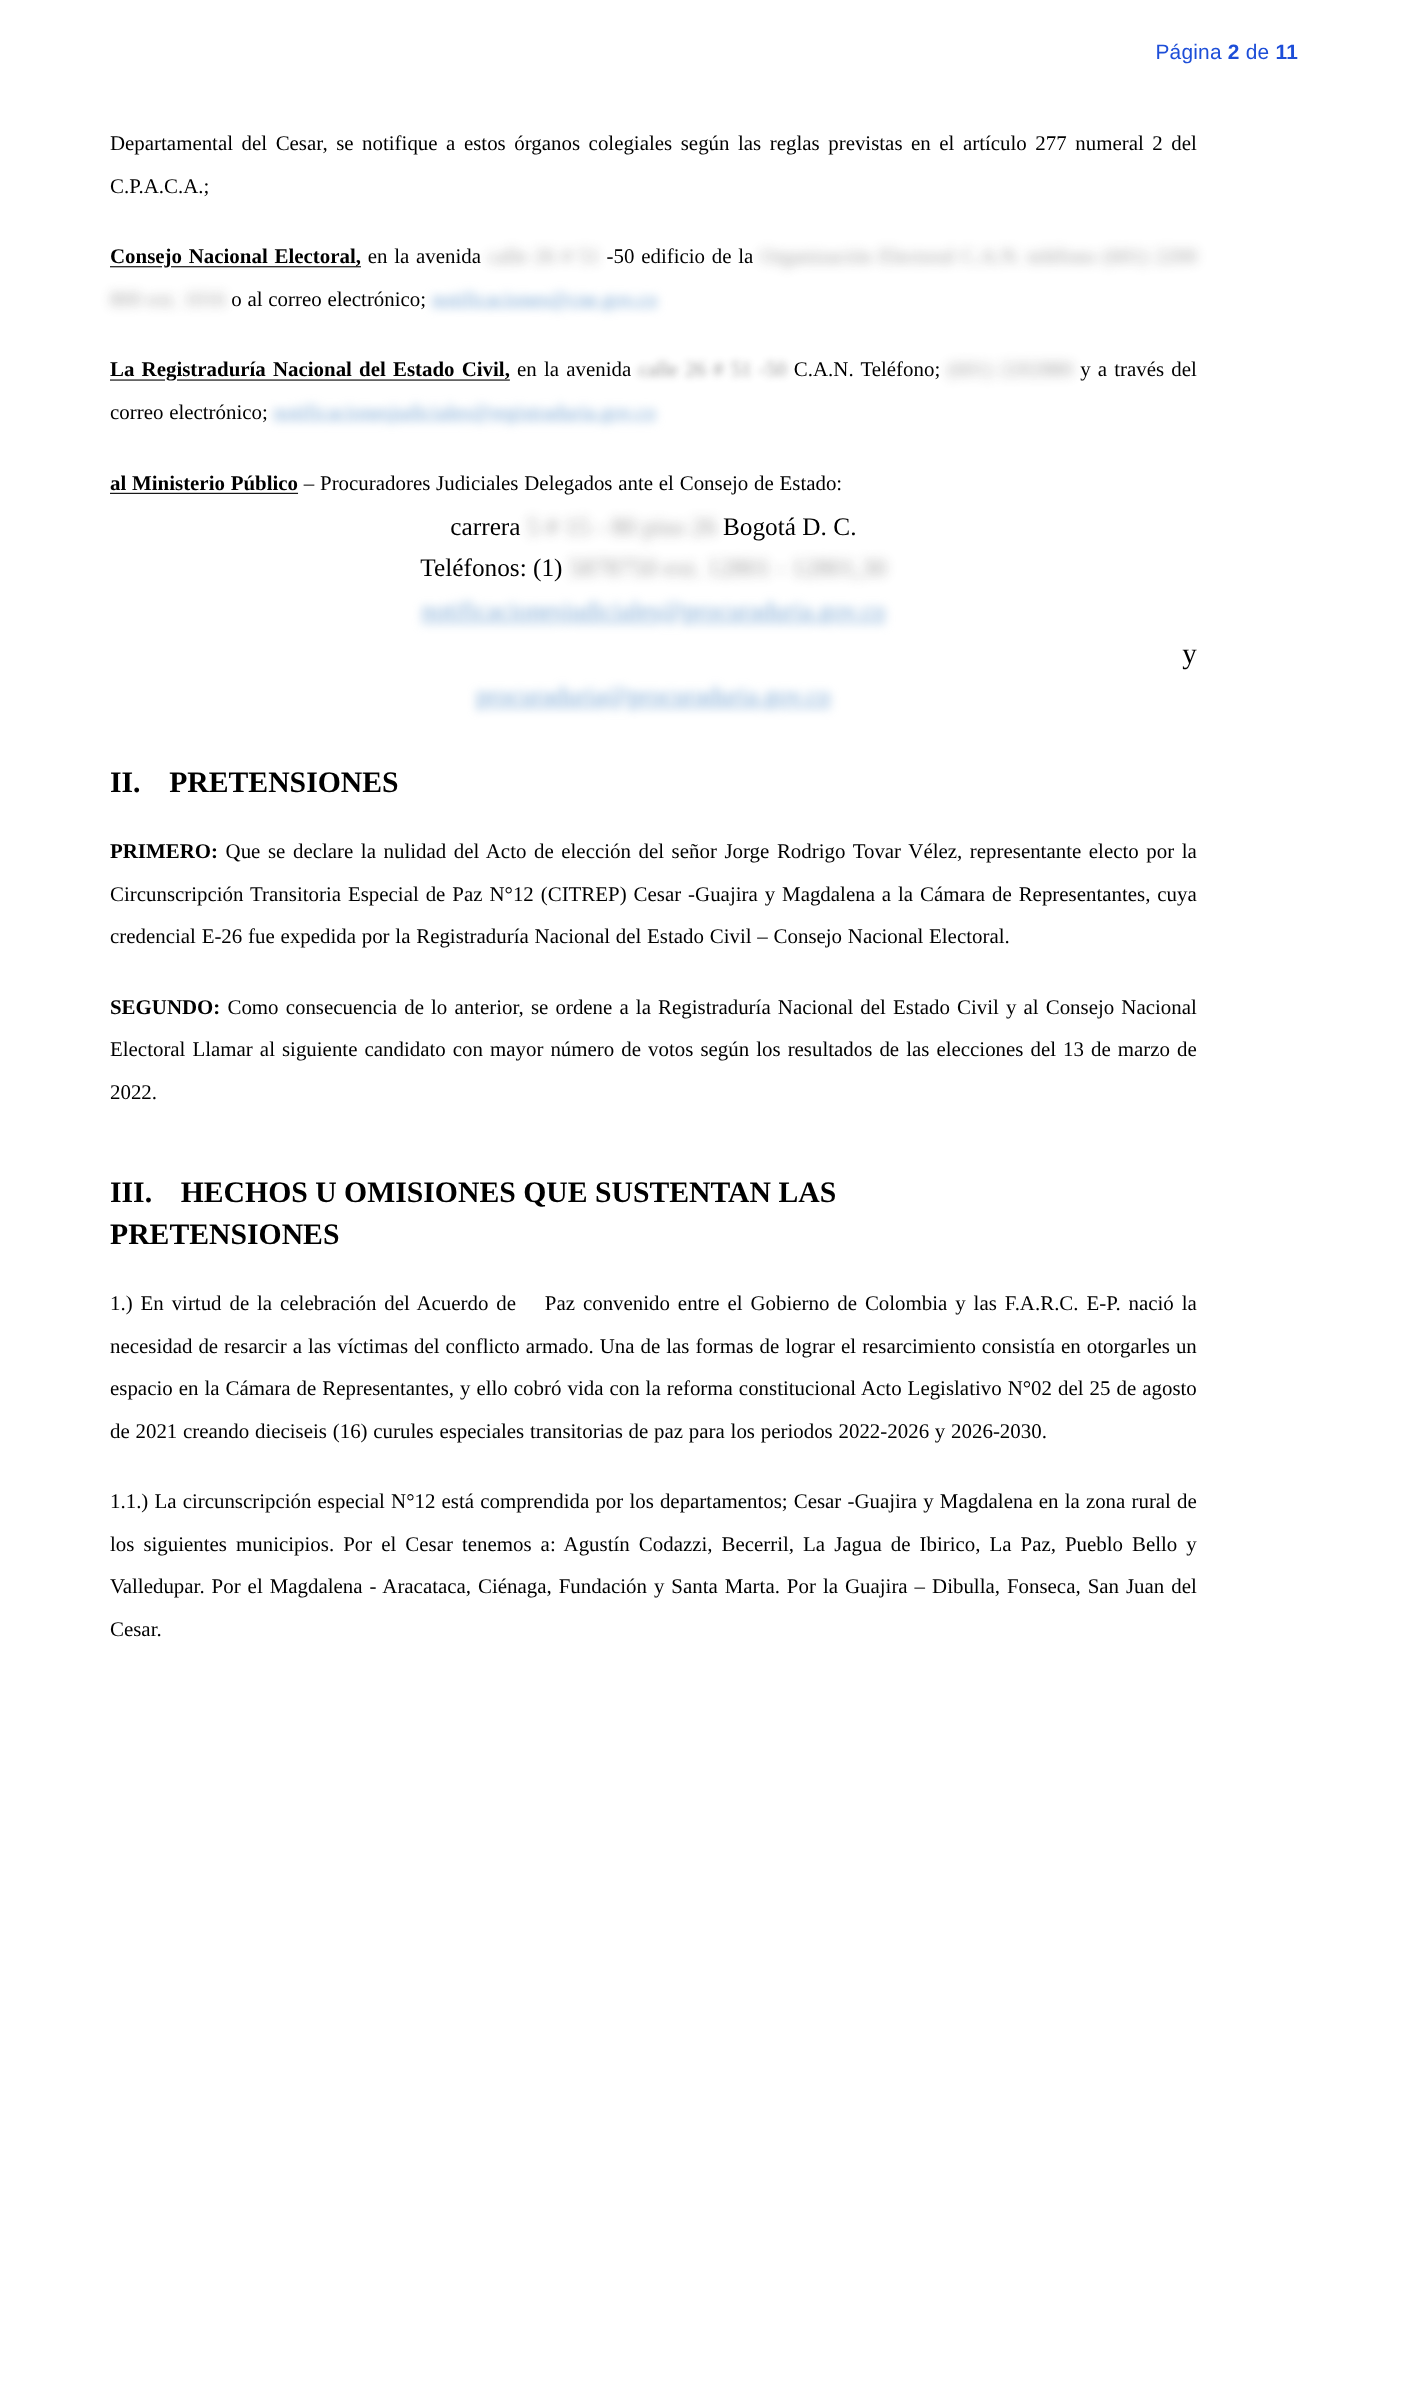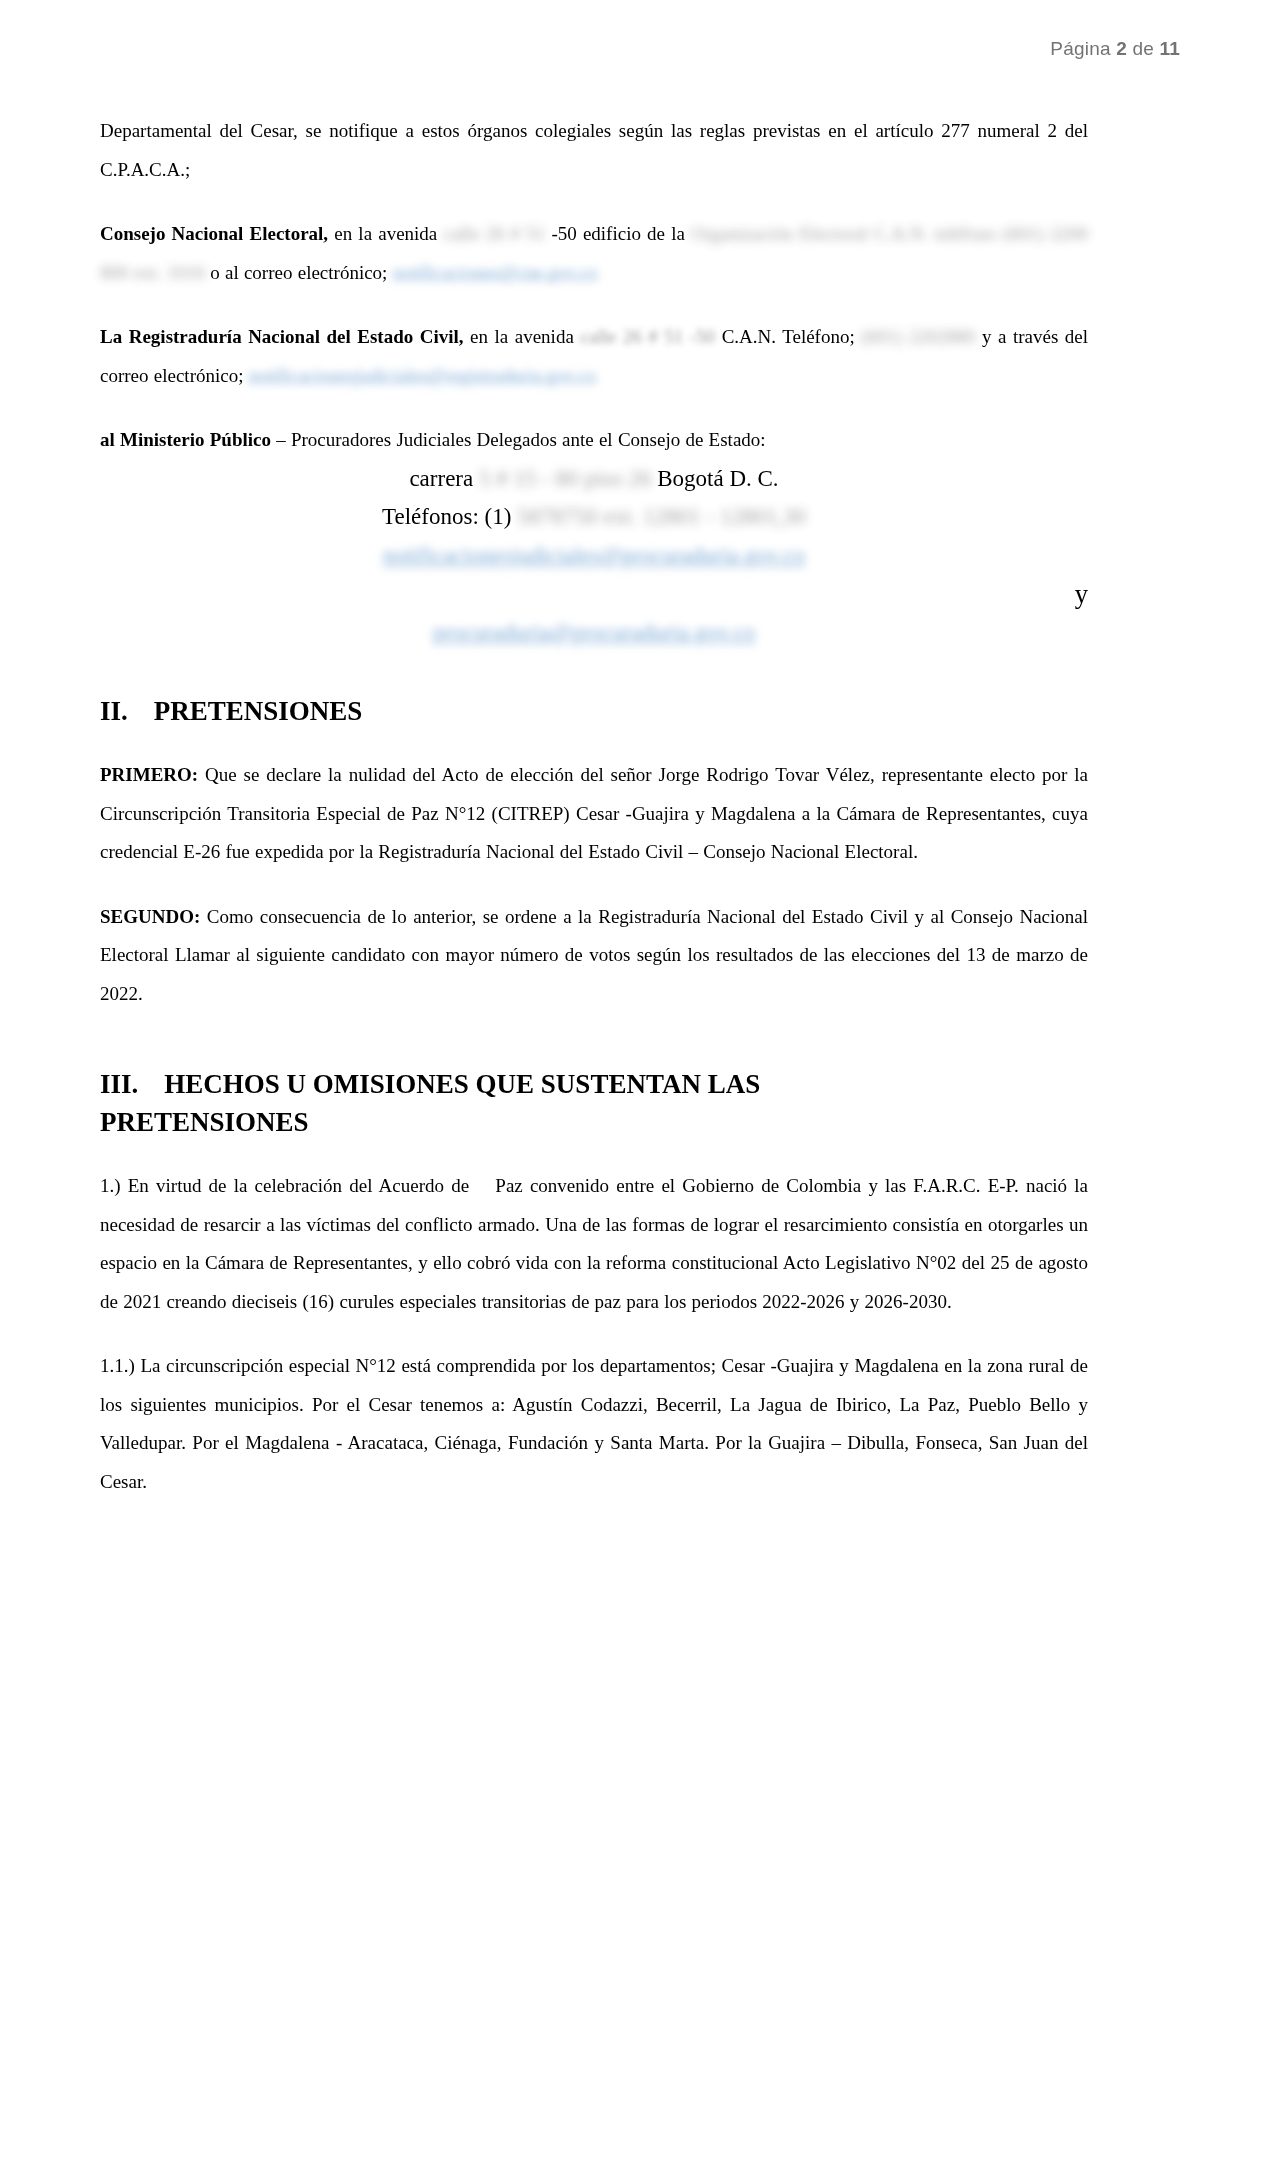"Página 2 de 11" .page-header { color: #737373 -> #1d4ed8 }
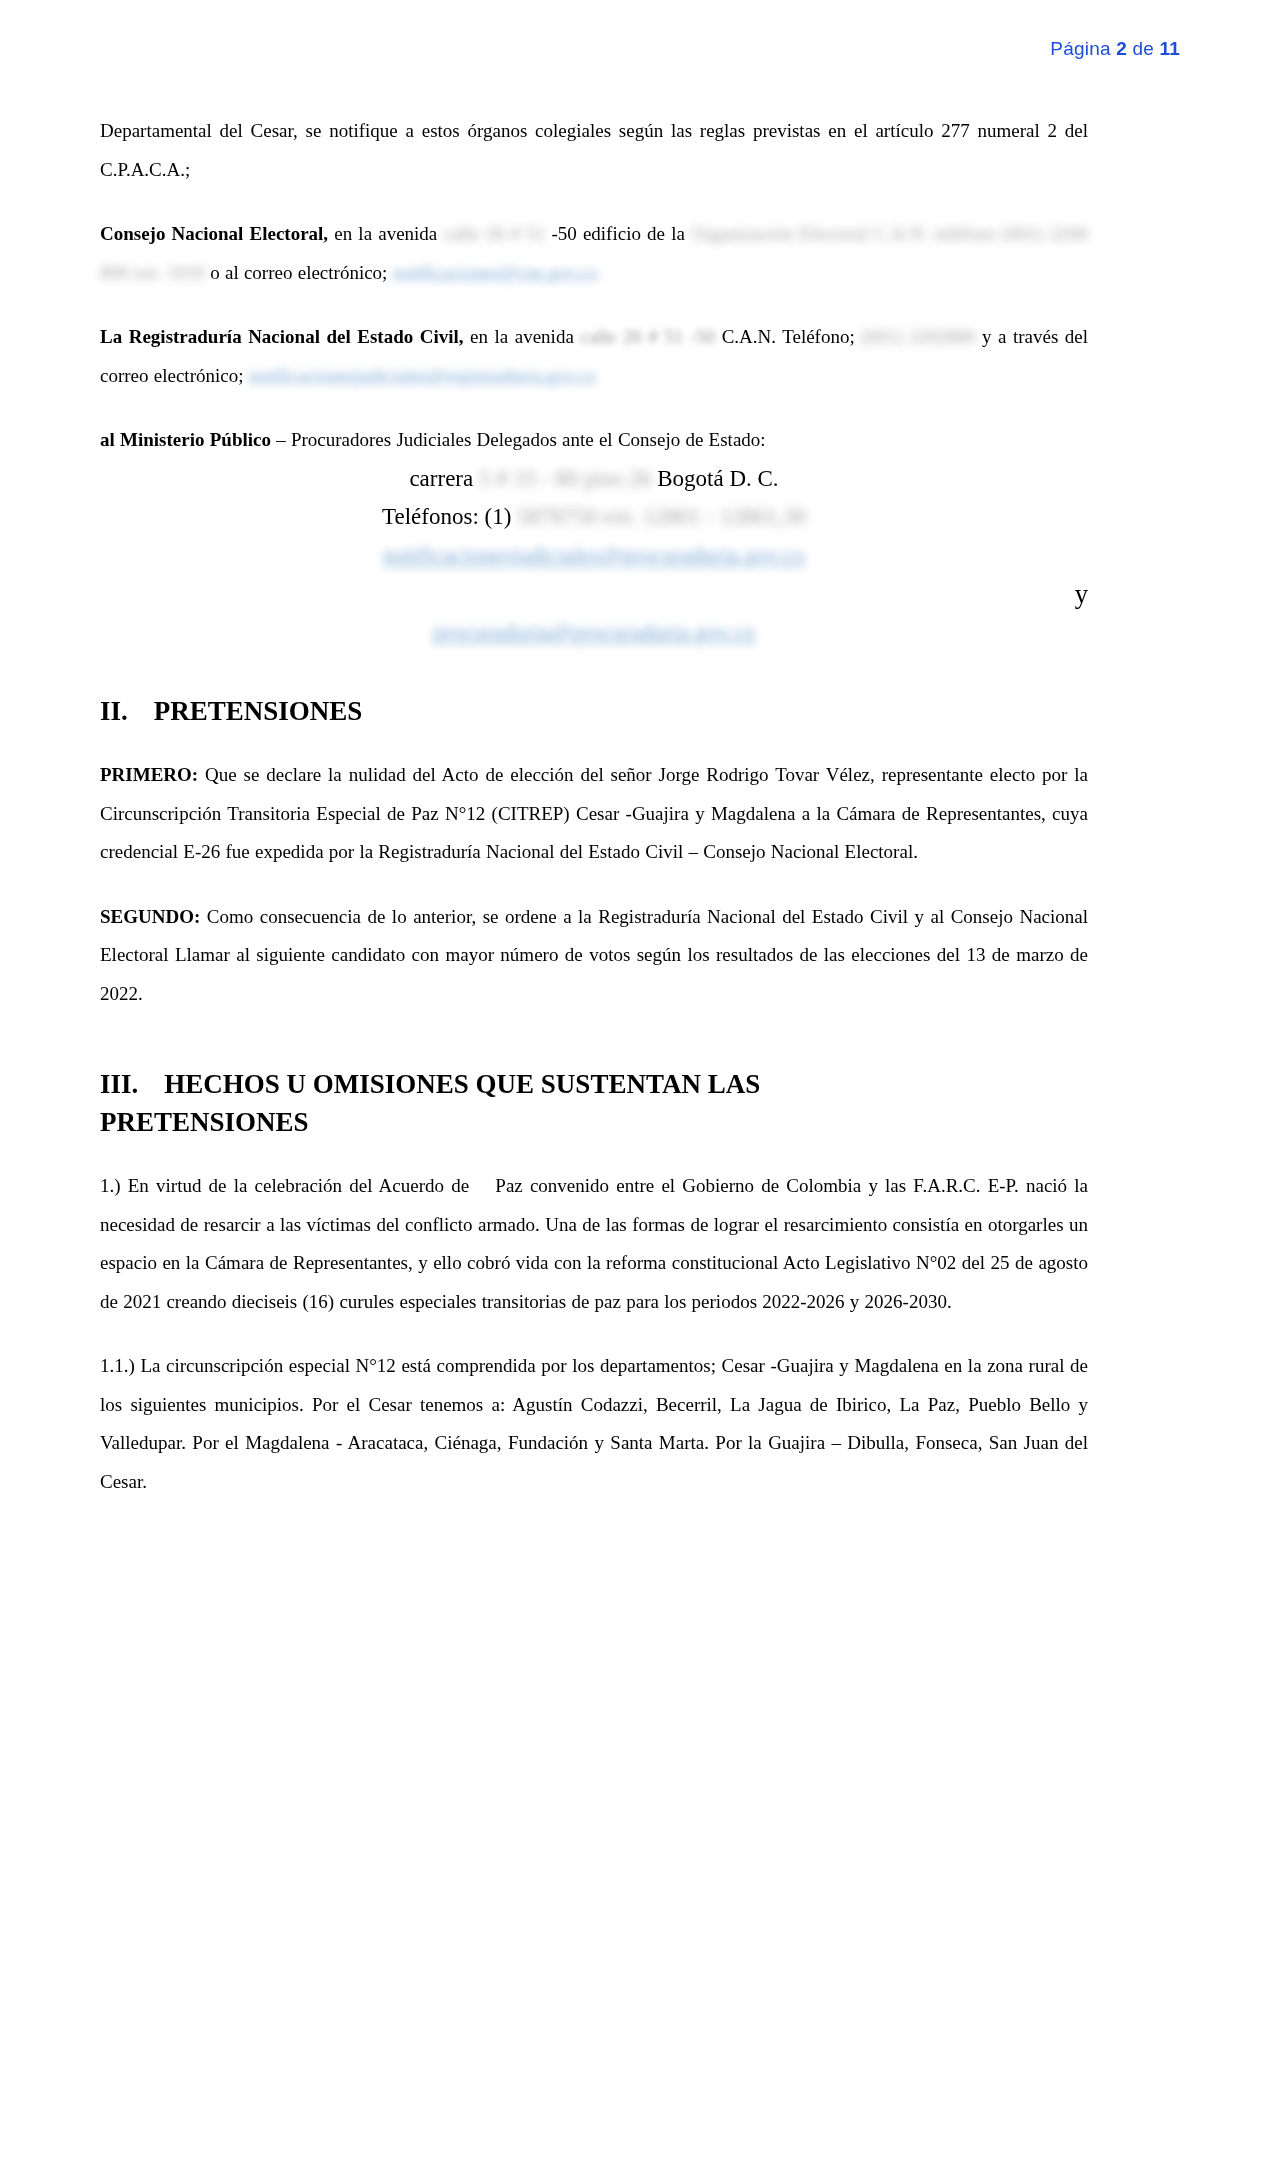"Consejo Nacional Electoral," .bu { text-decoration: none -> underline }
